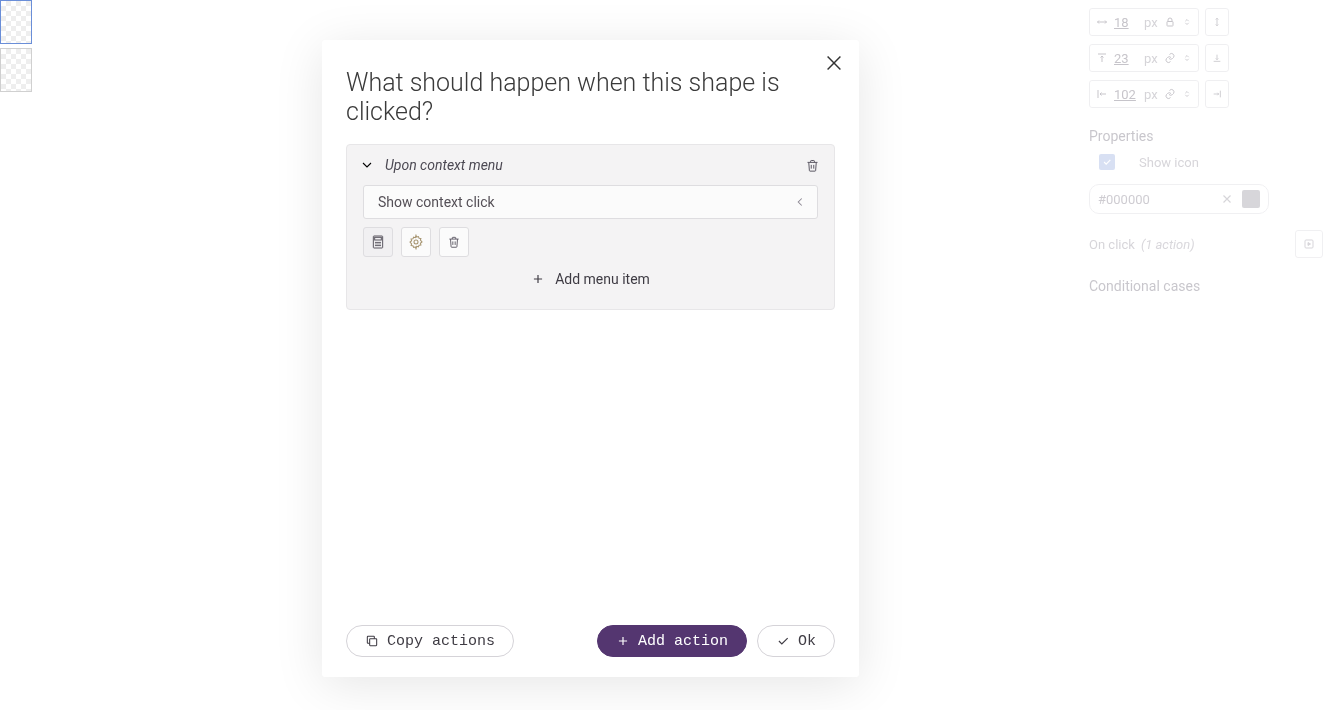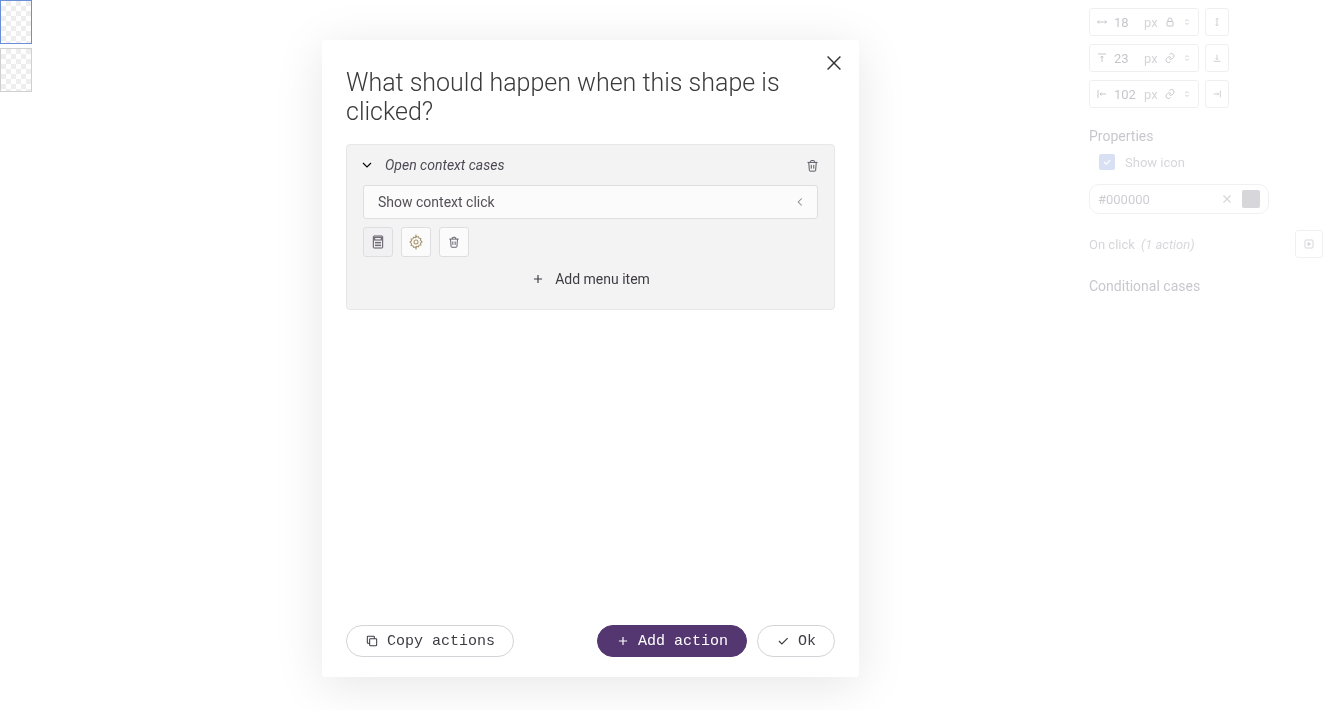"18" .prop-chip .num { text-decoration: none -> underline }
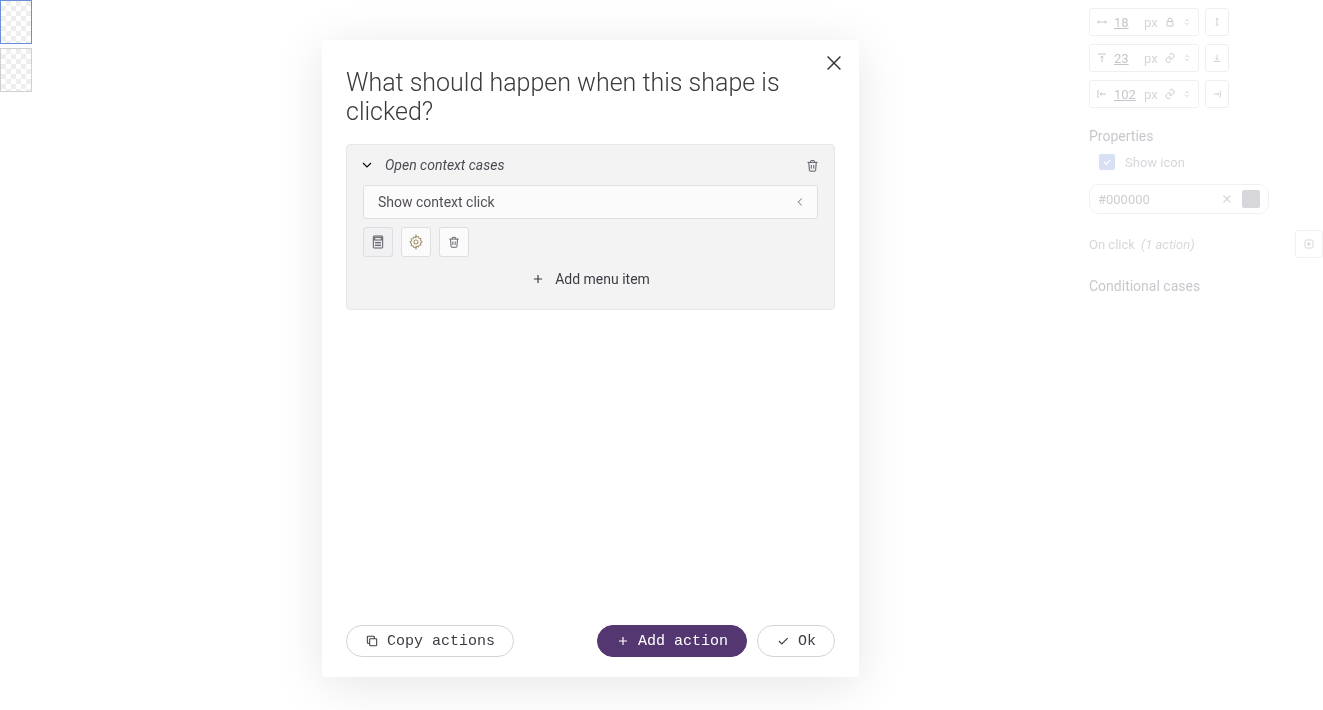"Open context cases" div.action-card-title { text: Open context cases -> Upon context menu }
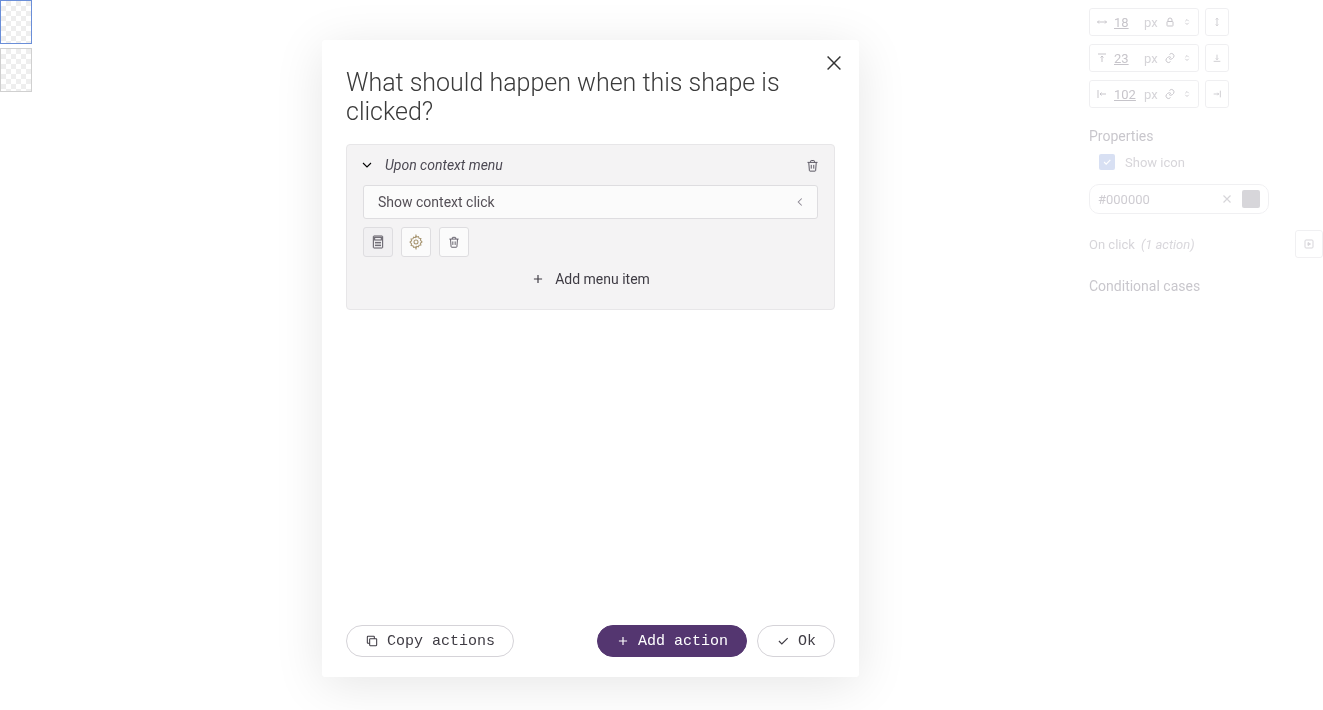"Show icon" .checkbox-row { gap: 10px -> 24px }
